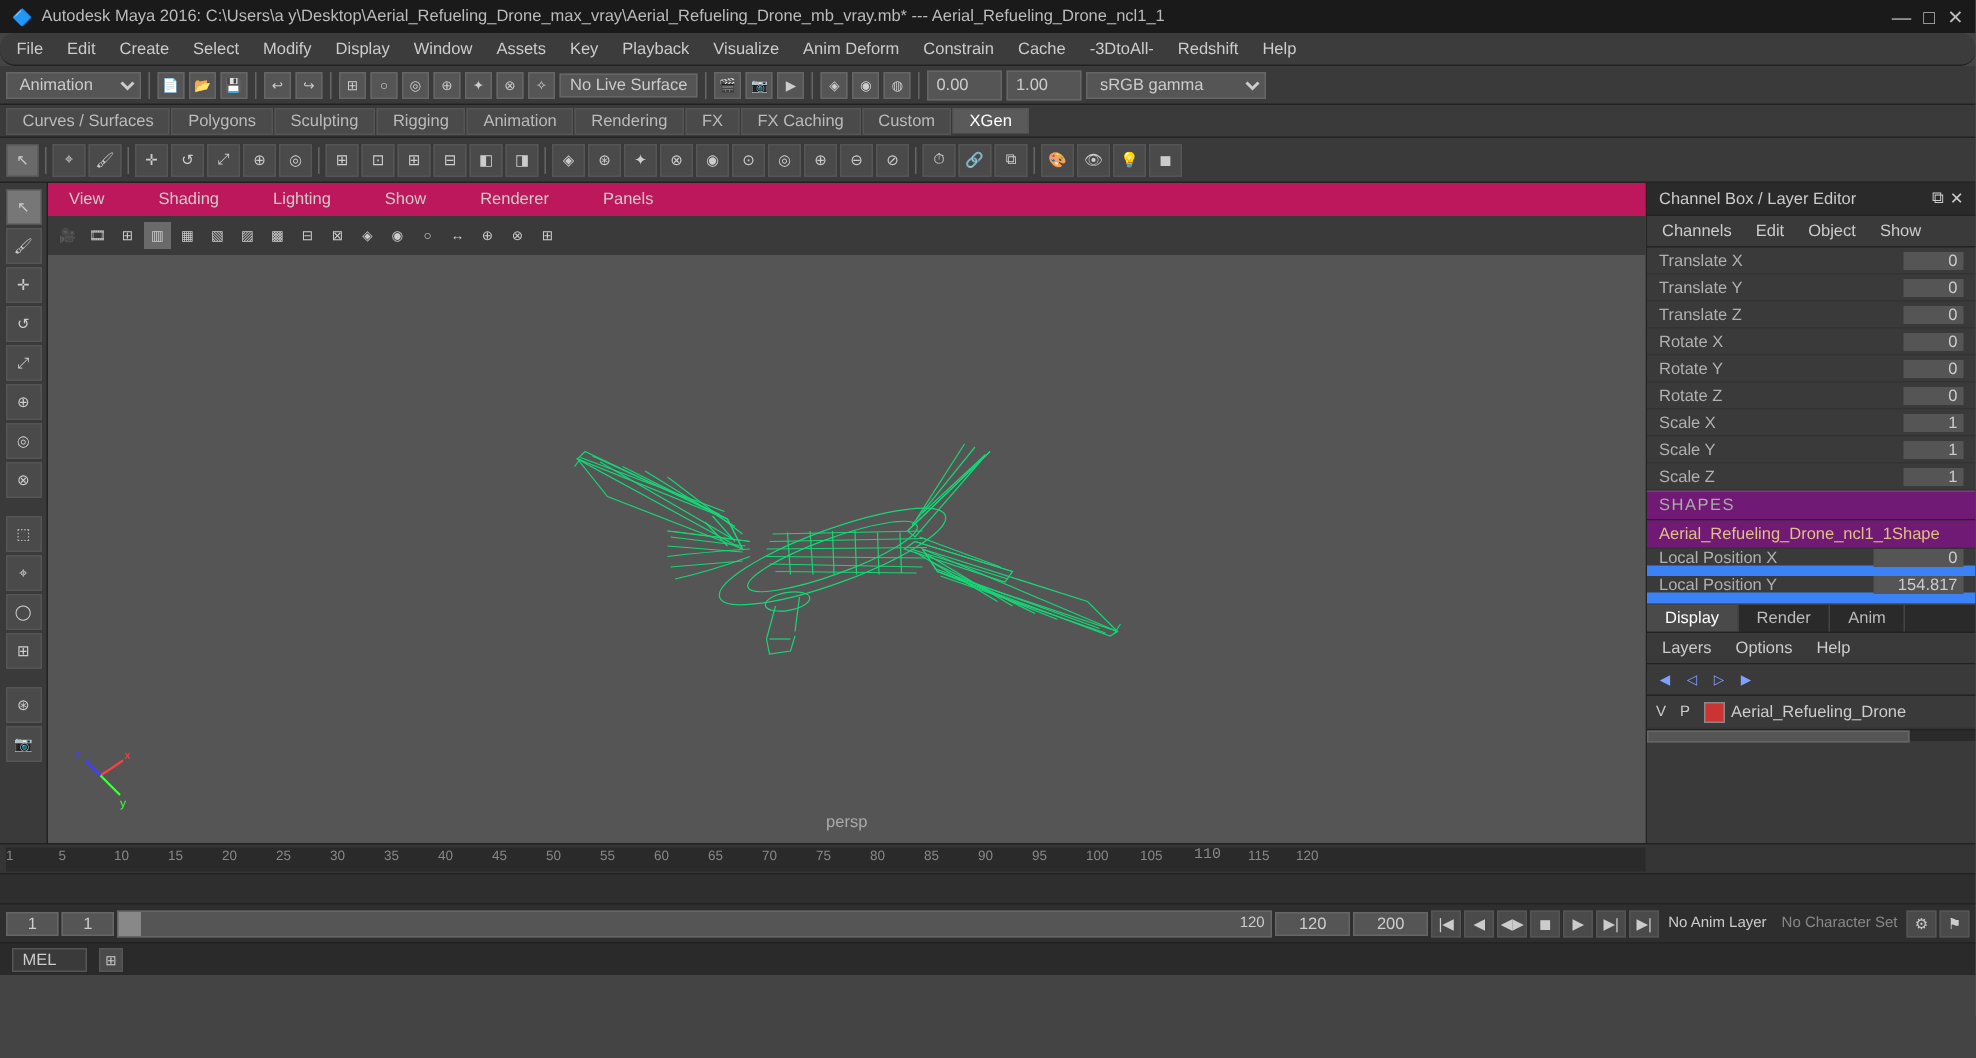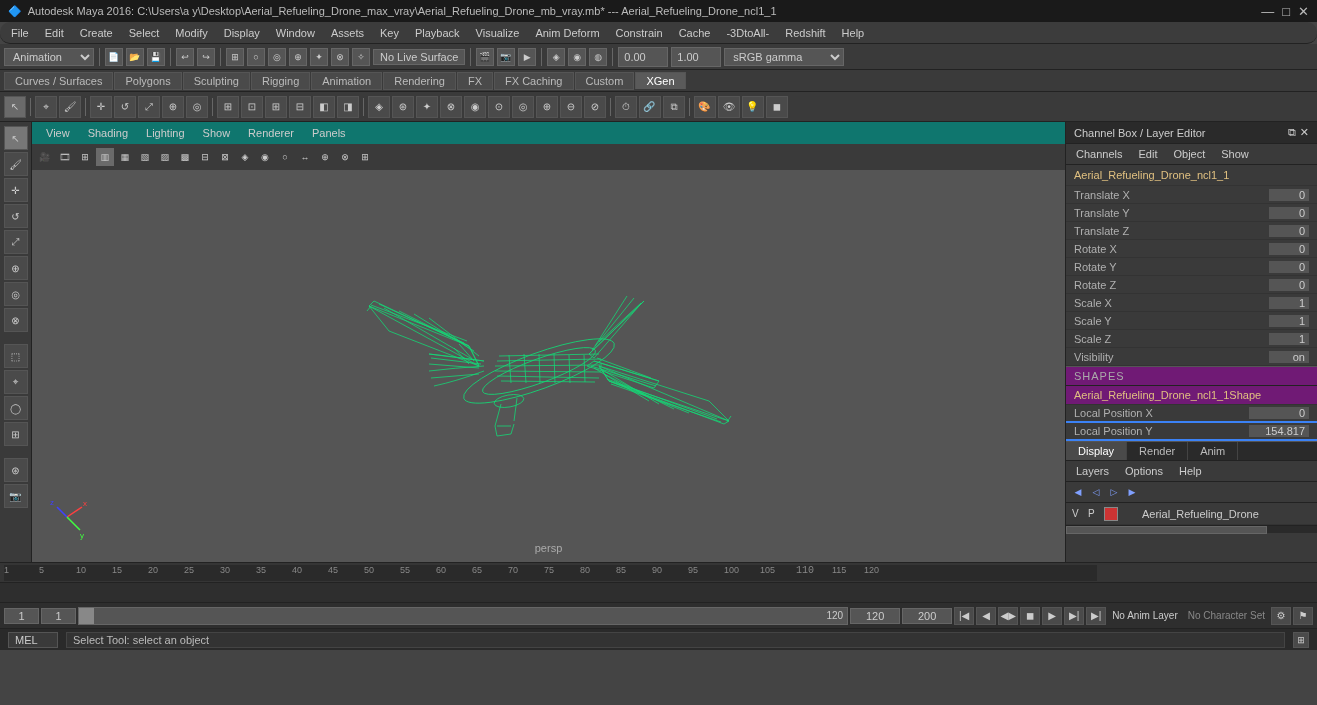"View" #viewport-menubar { background: #0f766e -> #be185d; gap: 2px -> 20px }
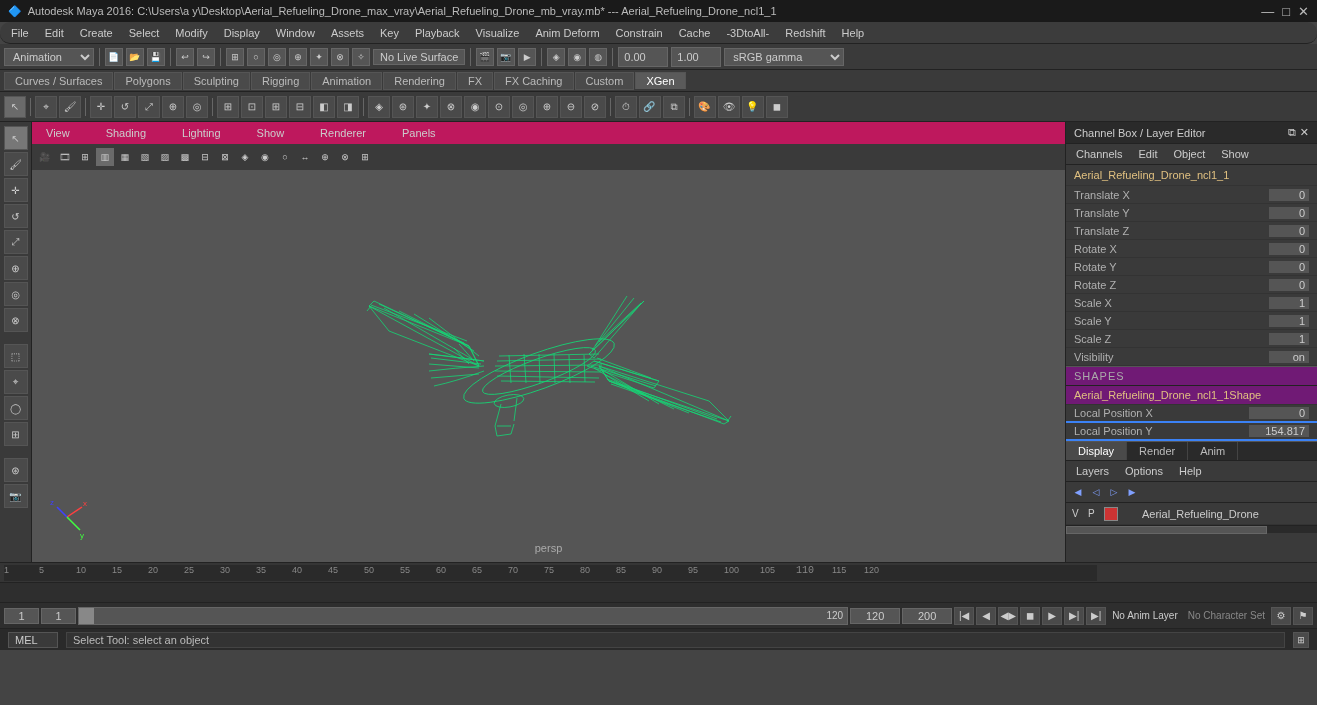"Channel Box / Layer Editor" #right-panel { width: 252px -> 220px }
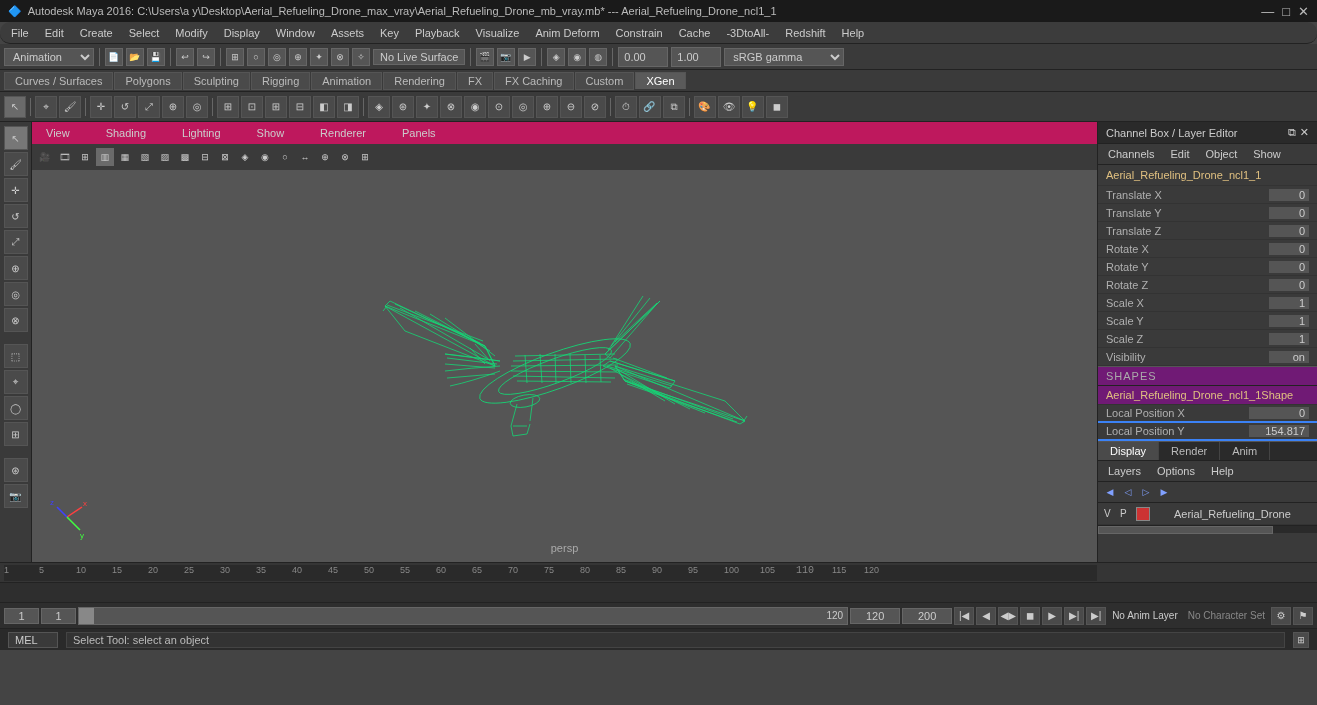"Aerial_Refueling_Drone_ncl1_1" div { html: <div>Aerial_Refueling_Drone_ncl1_1</div> -> none }
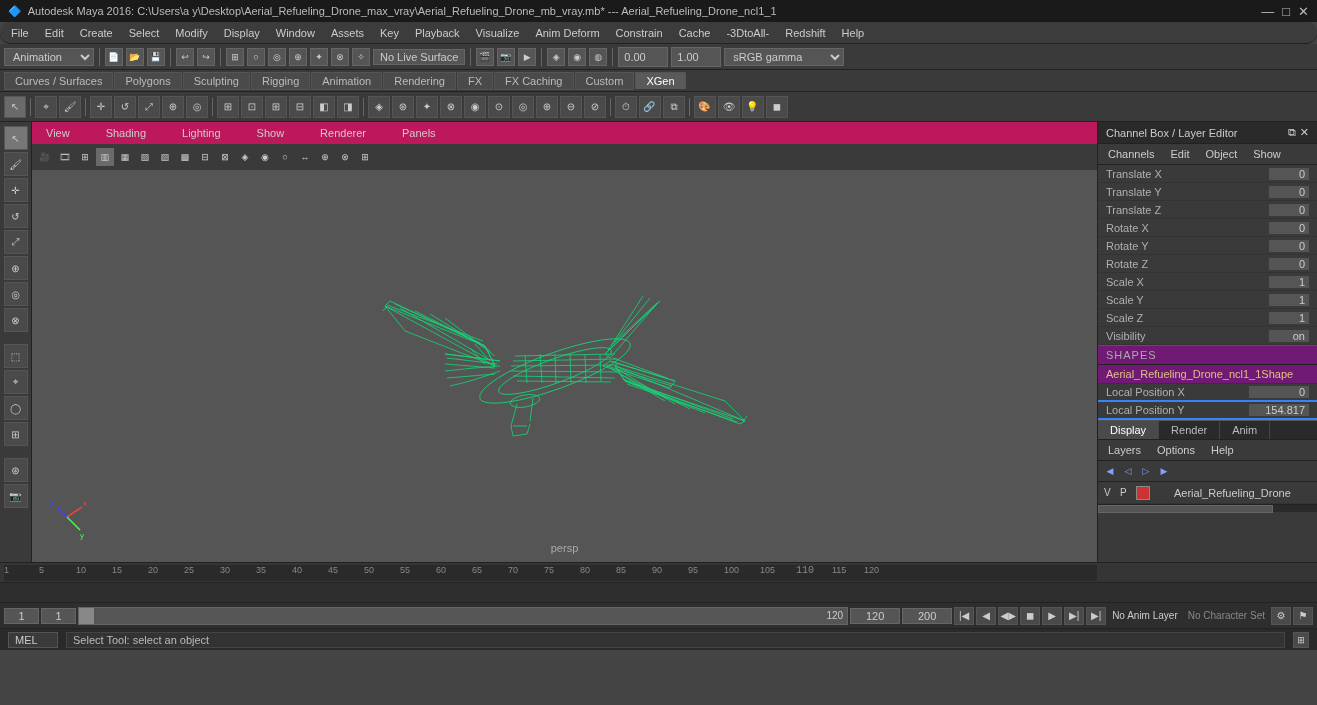"Visibility" div.channel-row { html: <div> <span>Visibility</span> <span>on</span> </div> -> none }
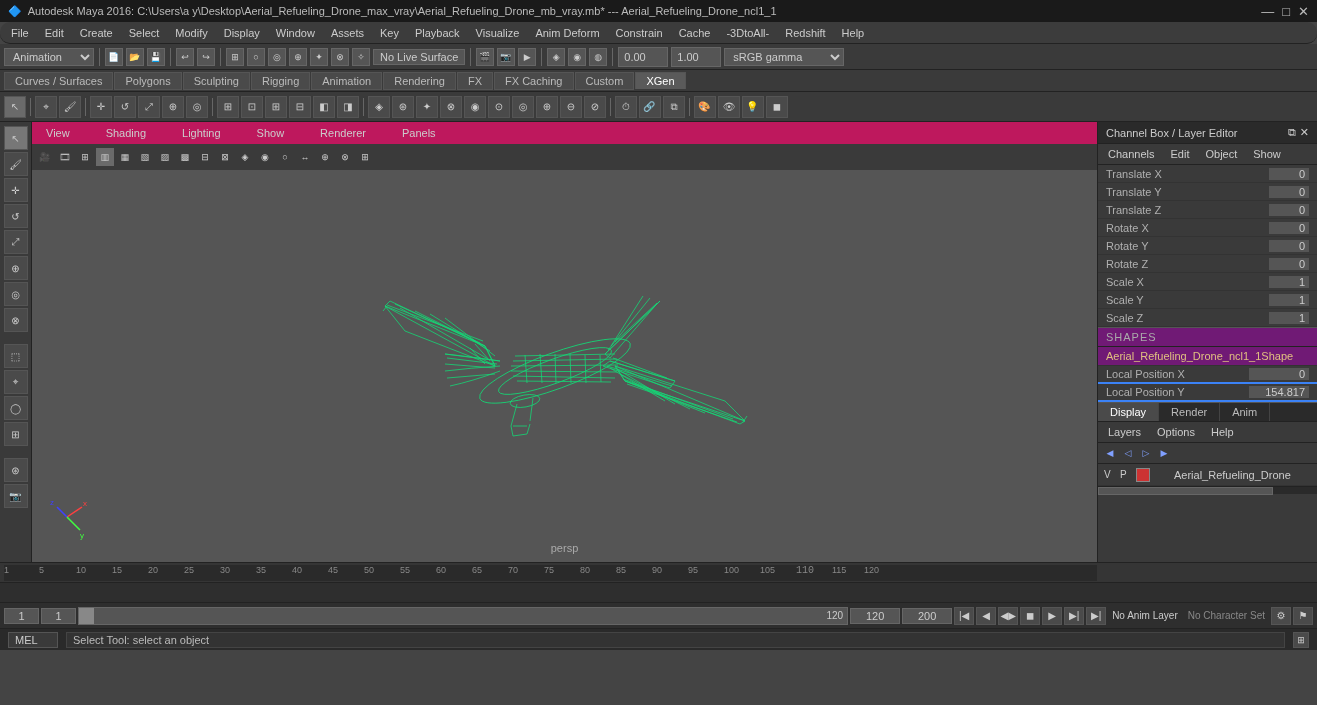"Local Position X" .shape-row { border-bottom: 2px solid #3b82f6 -> 7px solid #3b82f6 }
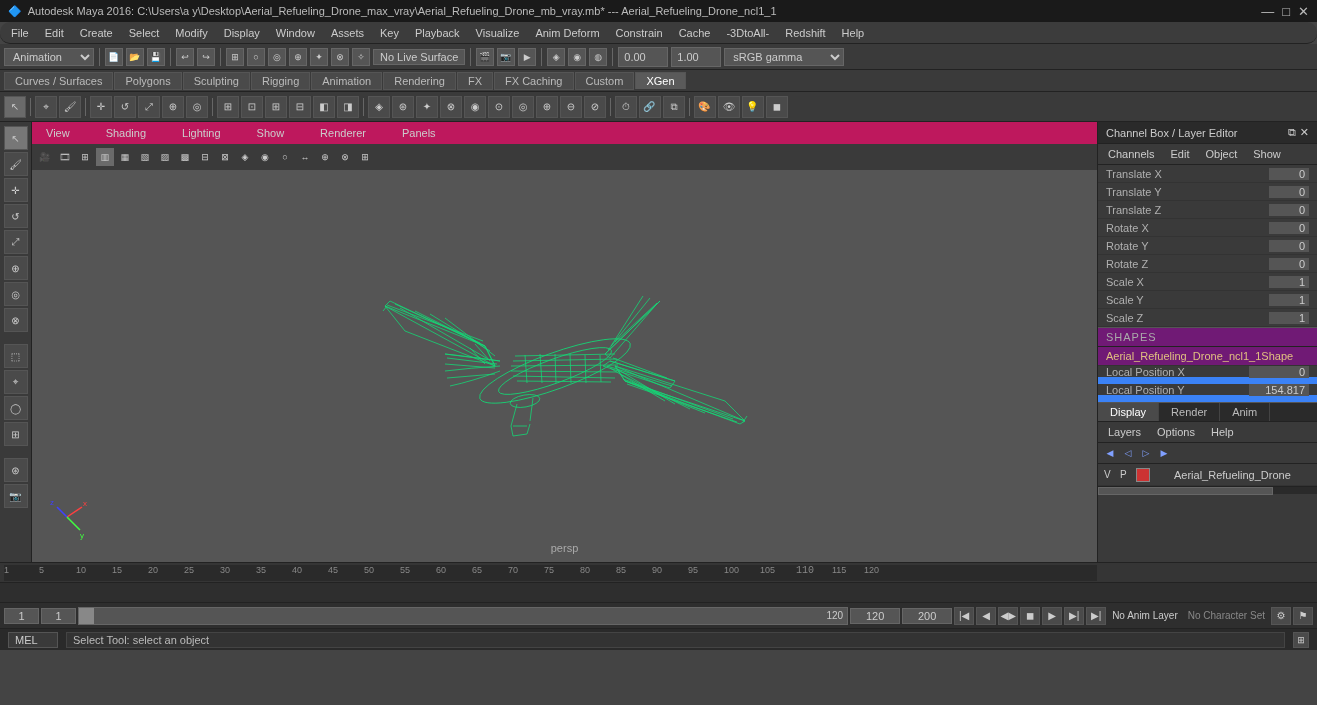"Aerial_Refueling_Drone" .layer-name-text { margin-left: 20px -> none }
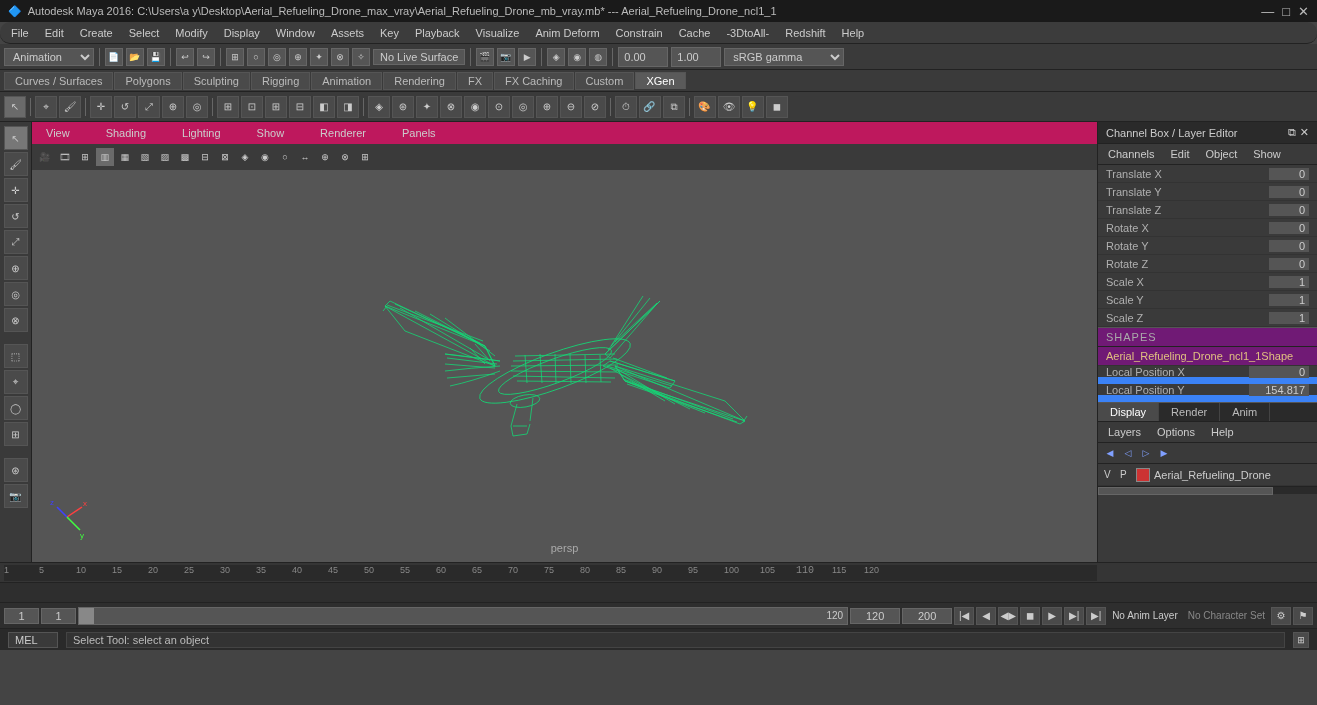"Select Tool: select an object" div.status-cmd { html: <div>Select Tool: select an object</div> -> none }
